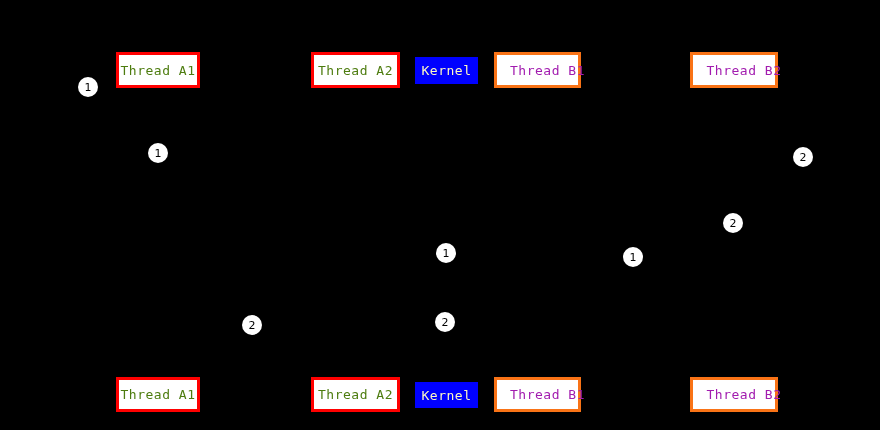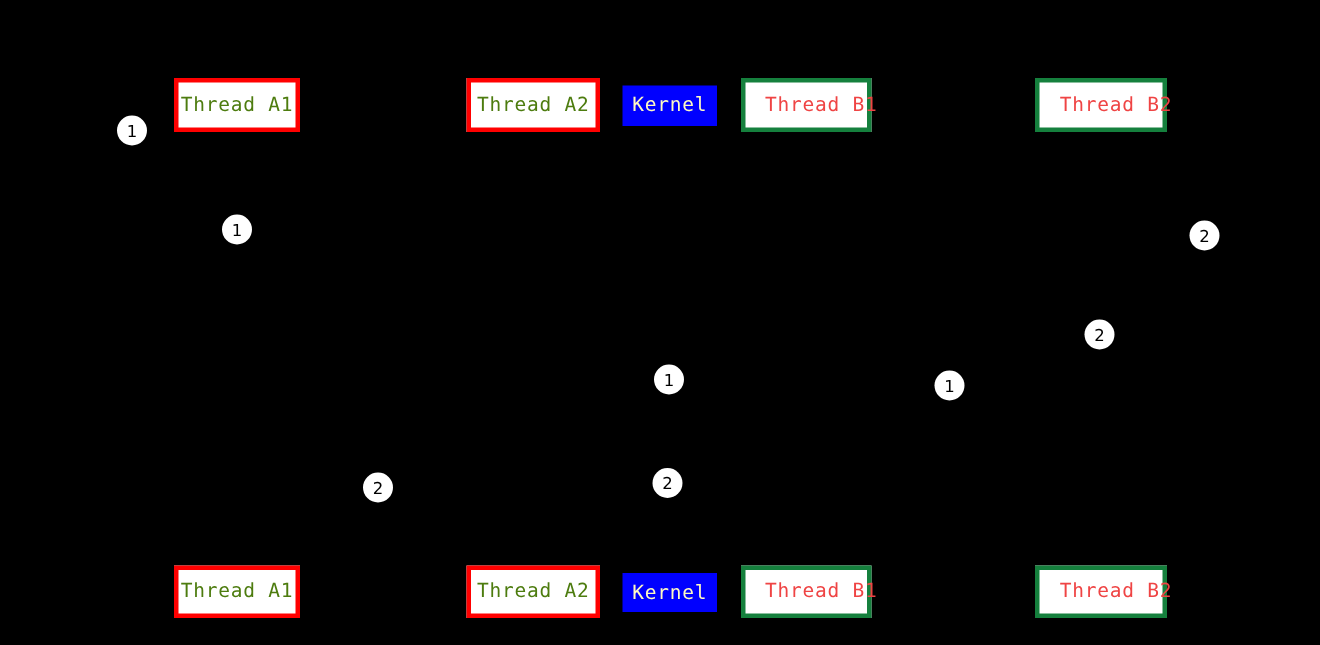"Thread B1" .node.thread-blue { border: 3px solid #15803d -> 3px solid #f97316; color: #ef4444 -> #a21caf }
